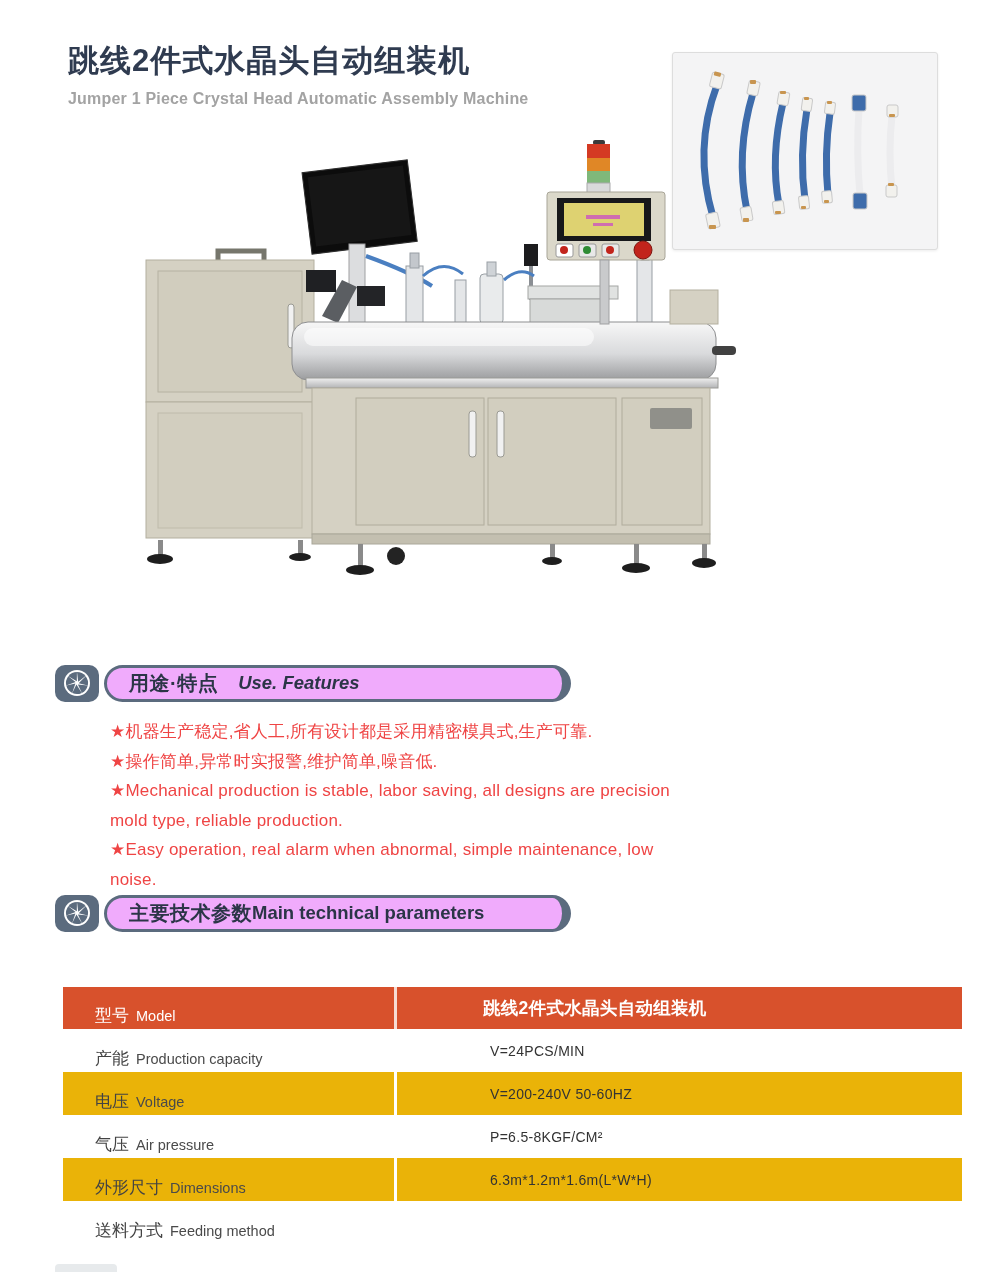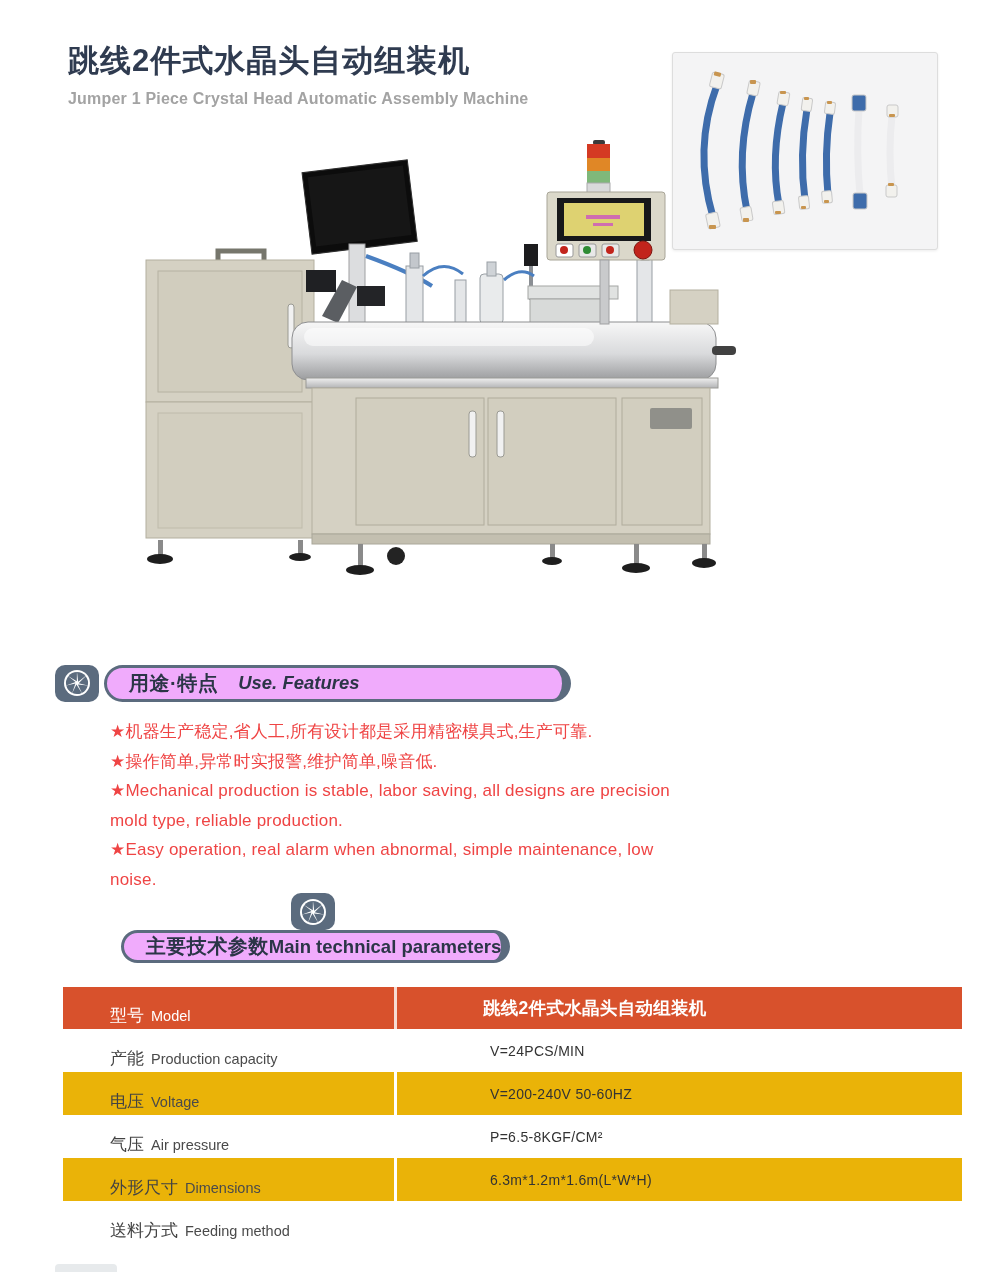"主要技术参数" .sec2 { flex-direction: column -> none }
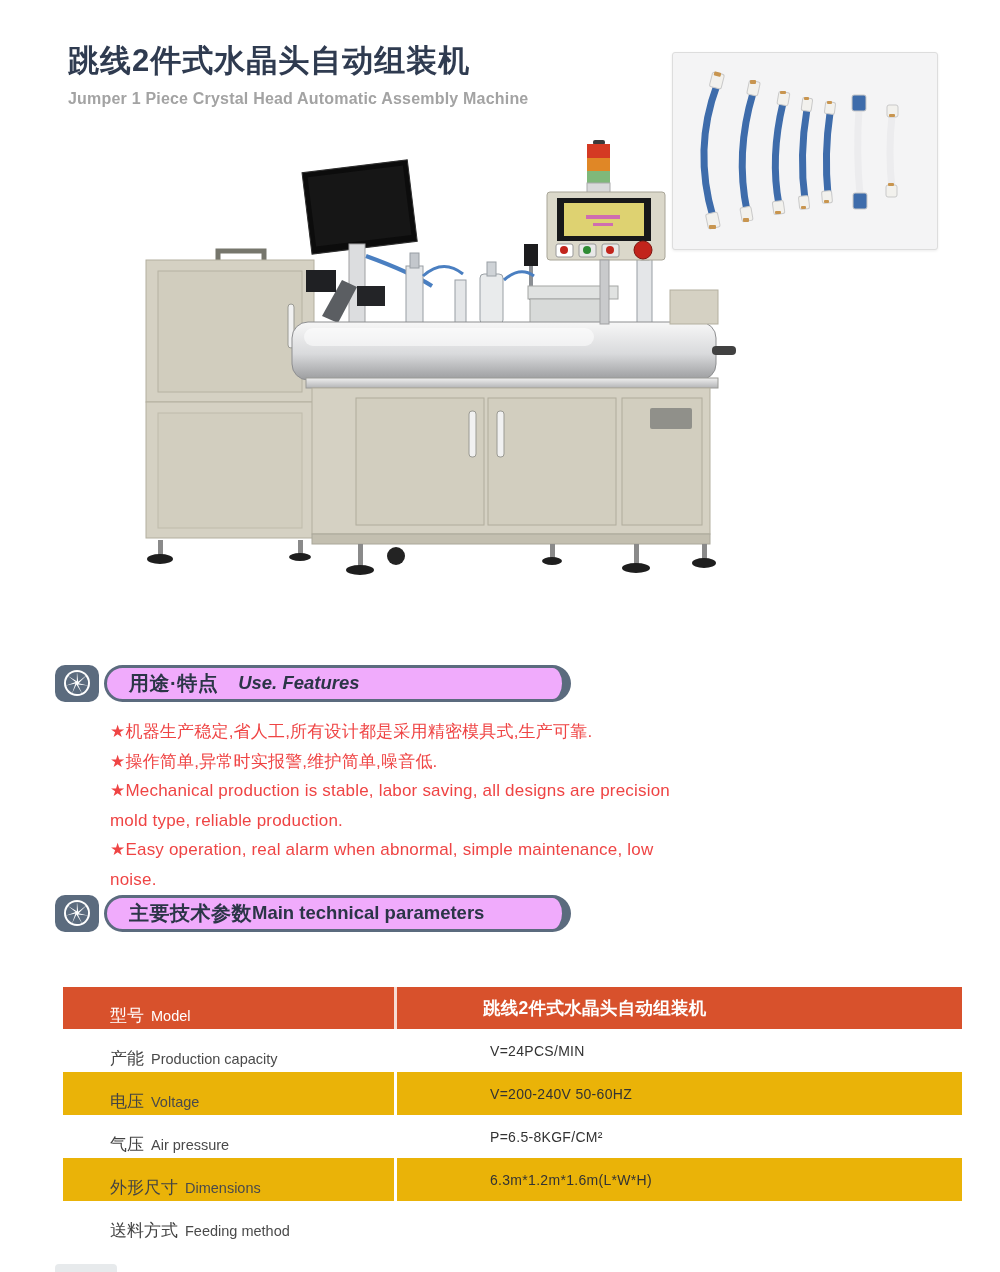"型号" .cell-label { padding-left: 47px -> 32px }
